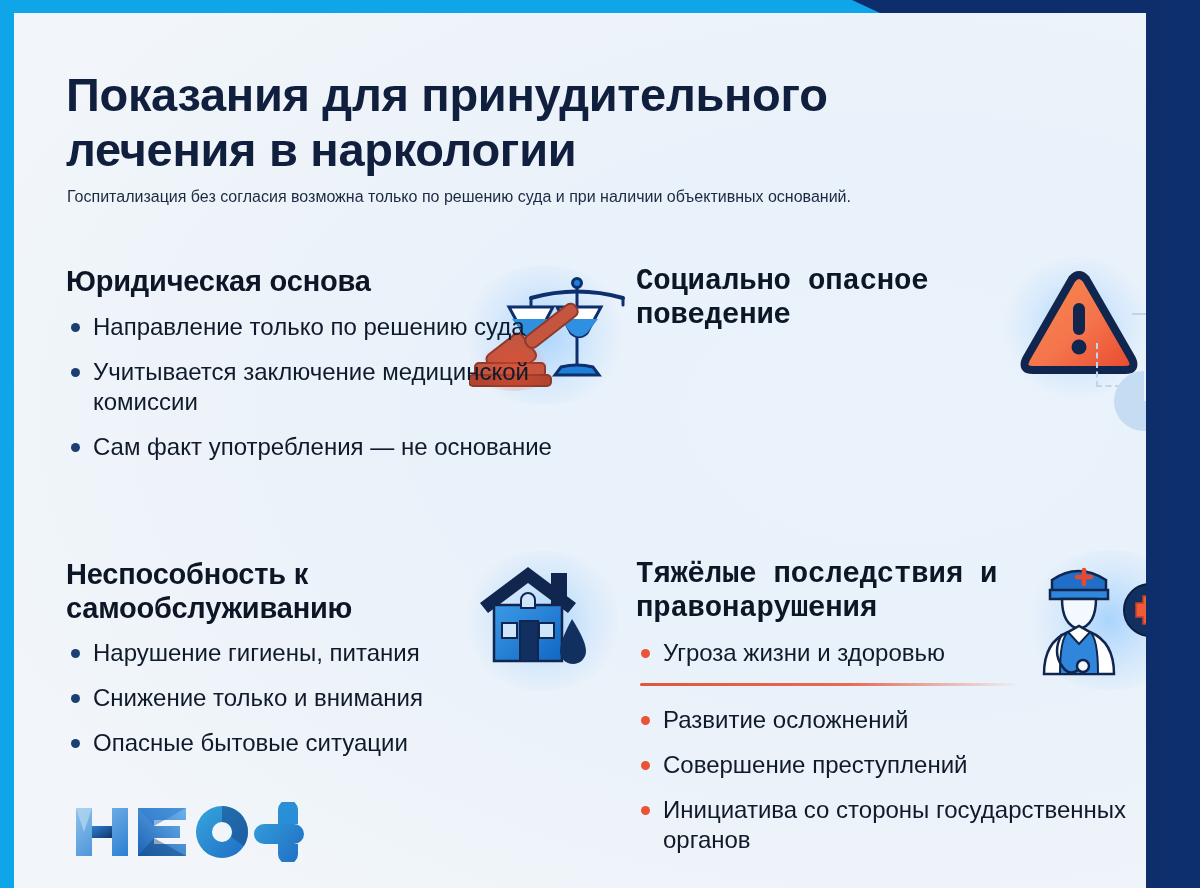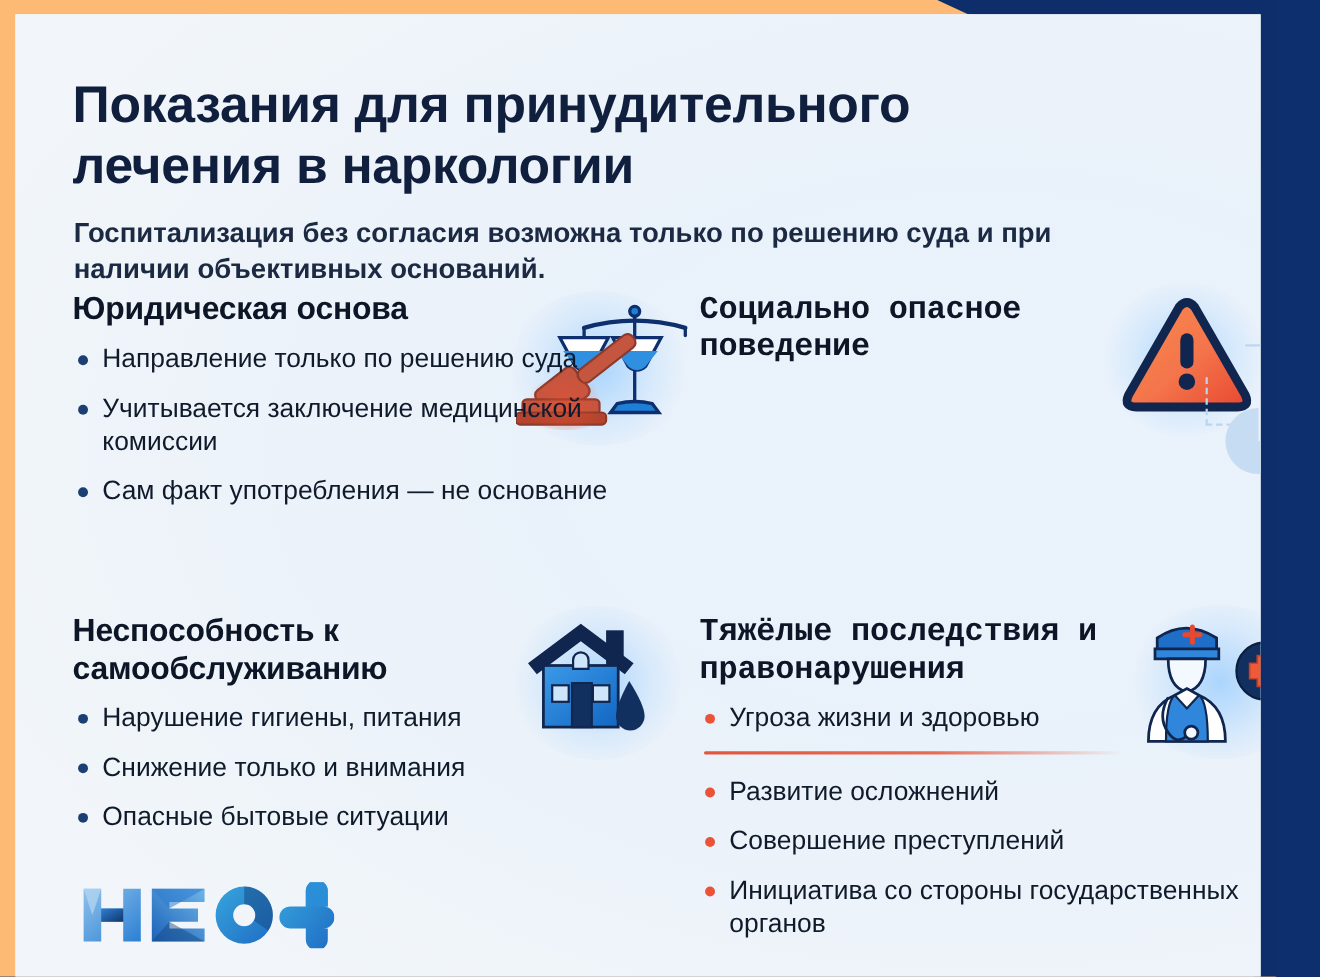"Показания для принудительного лечения в" .poster { background: #fdba74 -> #0ea5e9 }
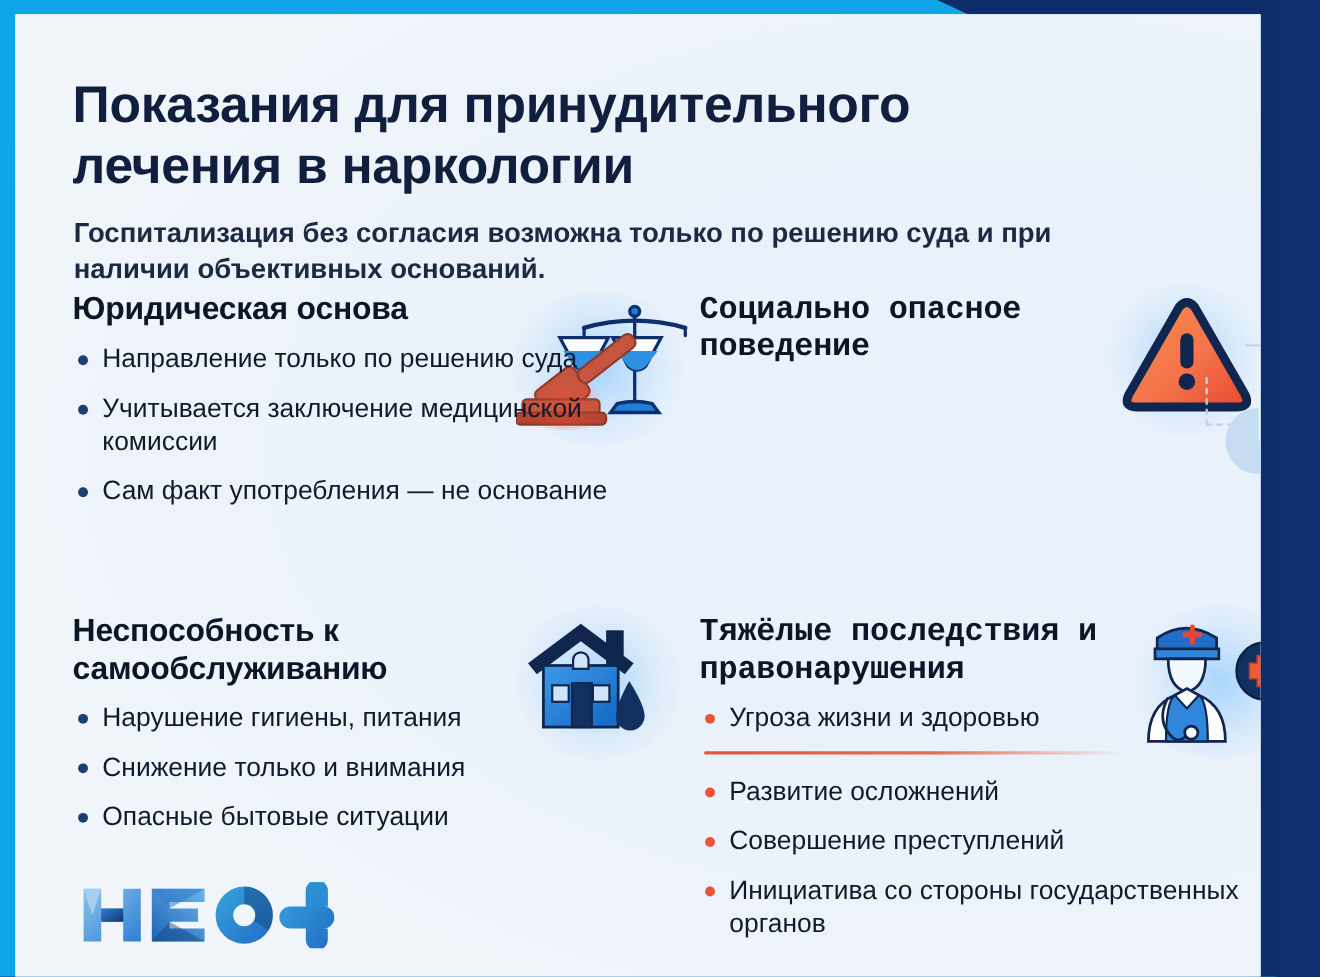"Госпитализация без согласия возможна" .subtitle { font-size: 25px -> 16px; font-weight: 700 -> 400 }
